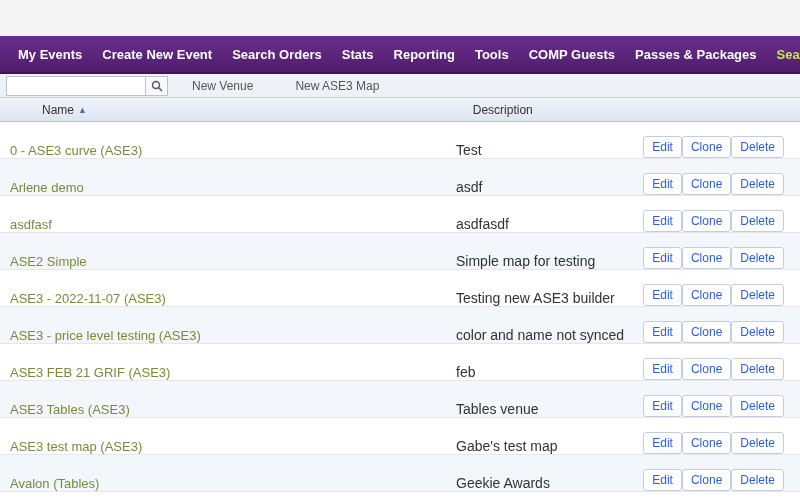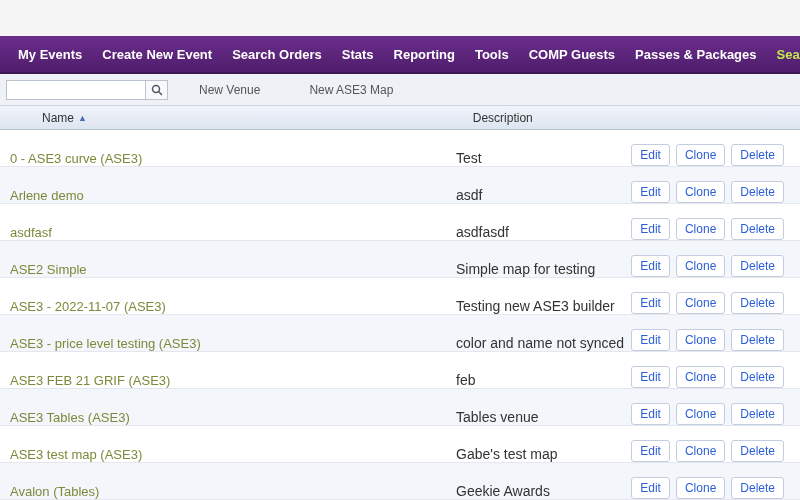"New Venue" .toolbar { gap: 13px -> 6px; height: 32px -> 24px }
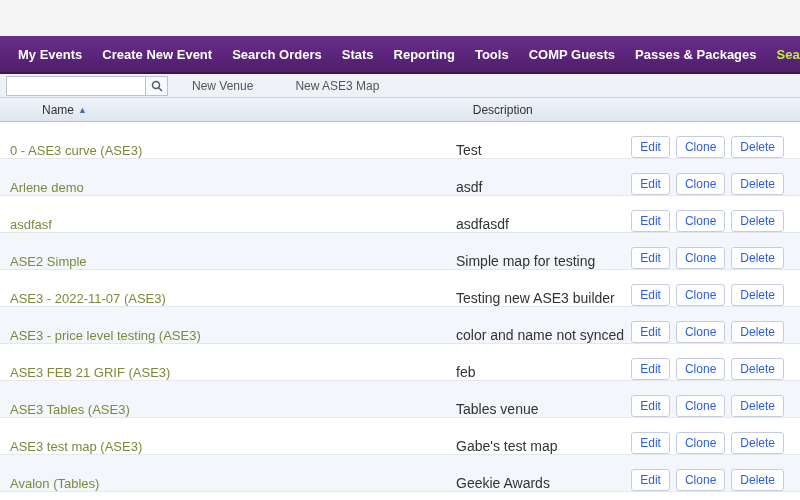"Edit" .actions-cell { gap: 6px -> 0 }
